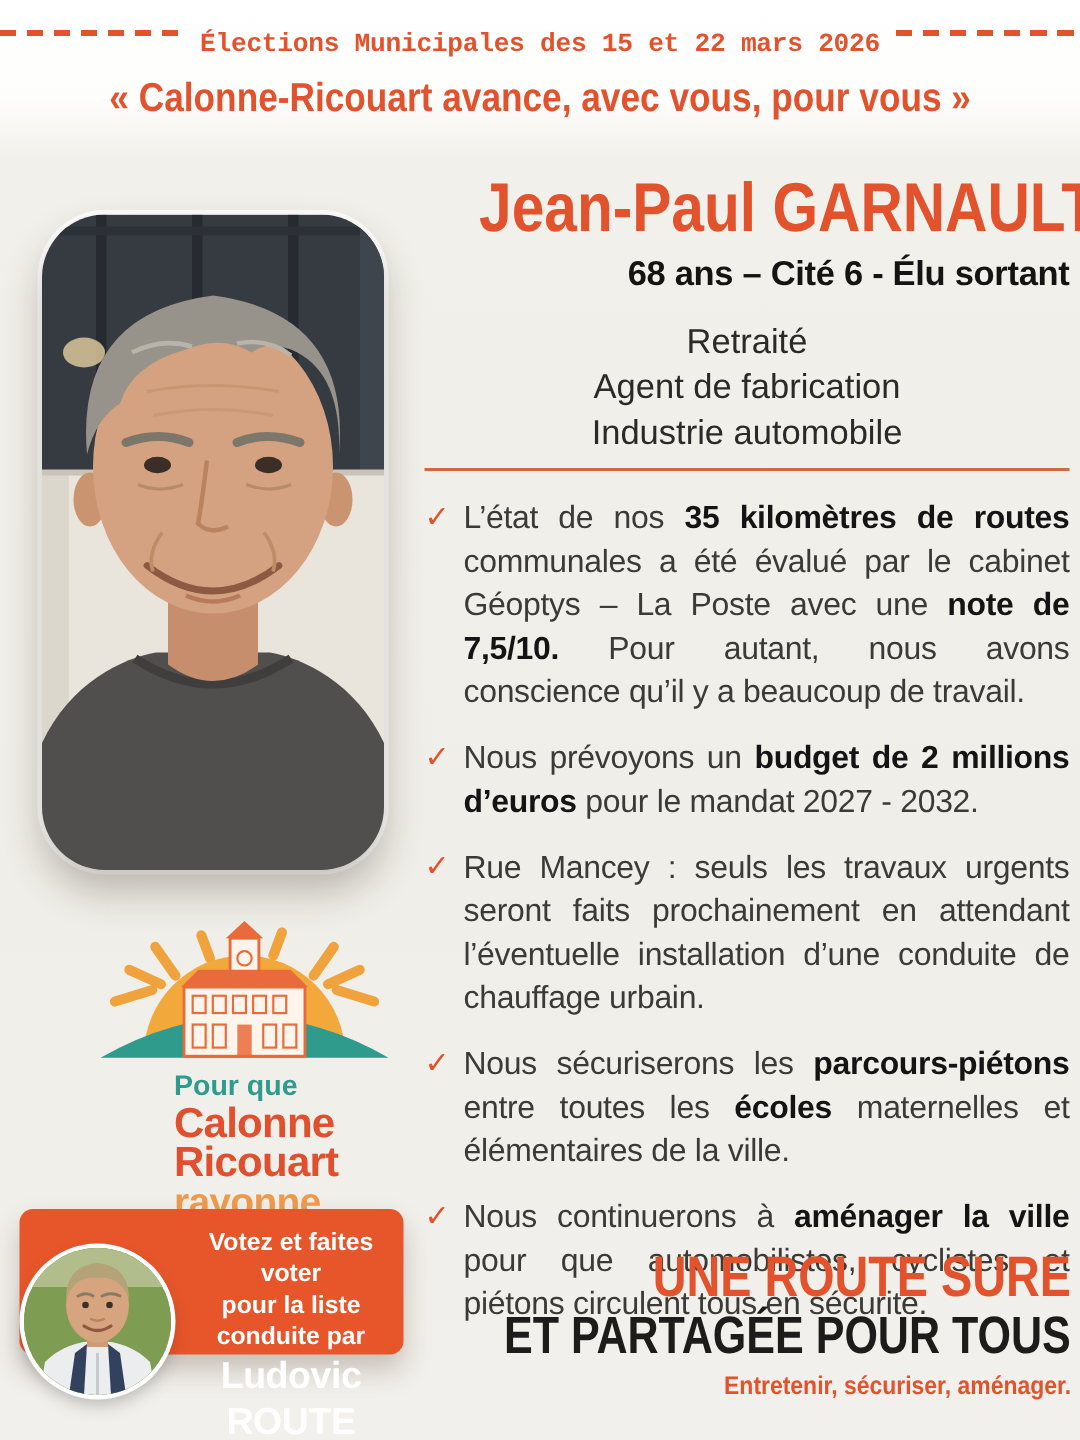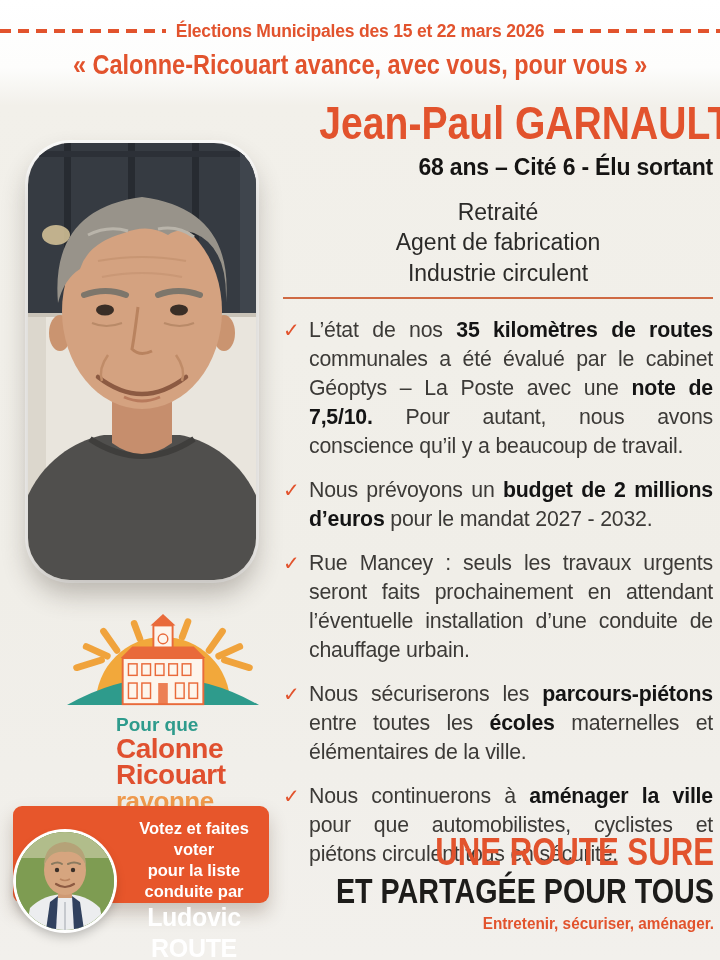"Élections Municipales des 15 et" .topline { align-items: center -> none; font-family: none -> Liberation Mono, monospace }
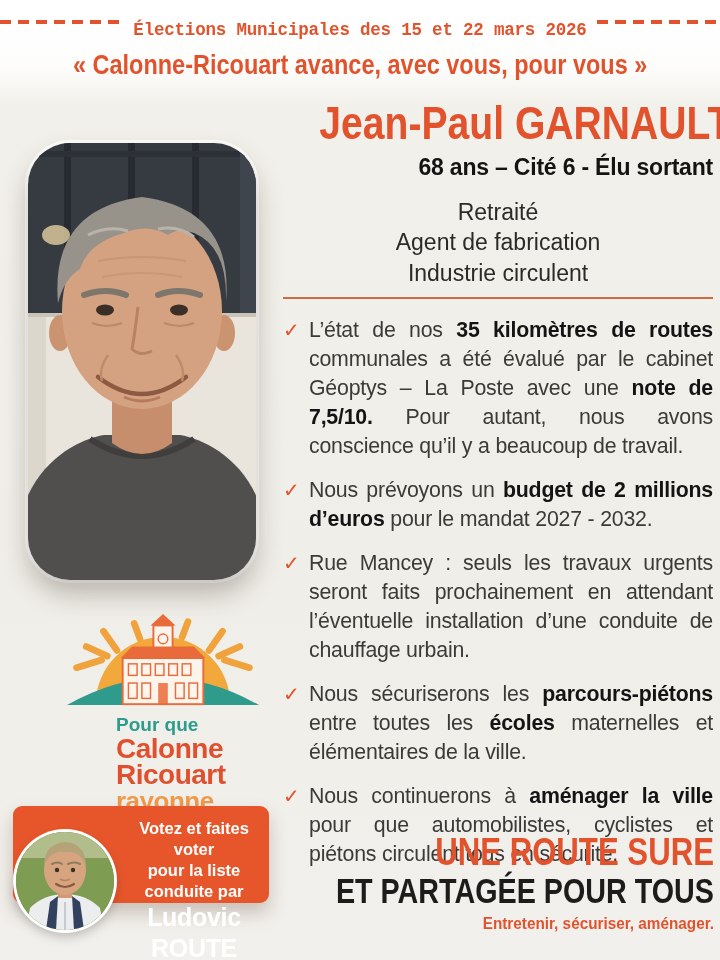"Jean-Paul GARNAULT" .right-col { top: 100px -> 115px }
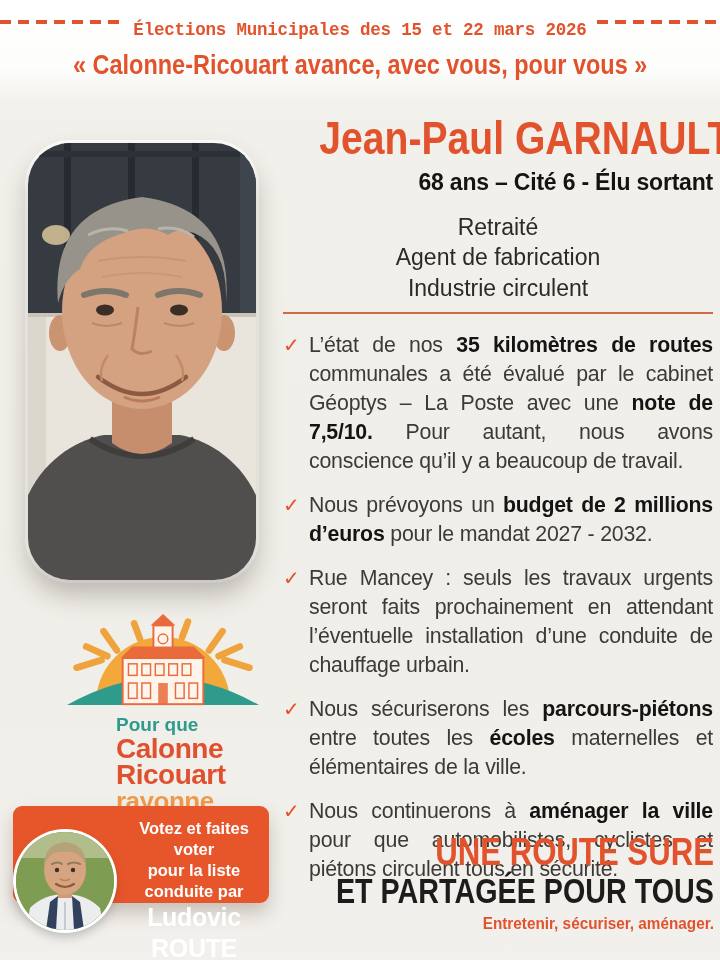"Industrie circulent" div { text: circulent -> automobile }
